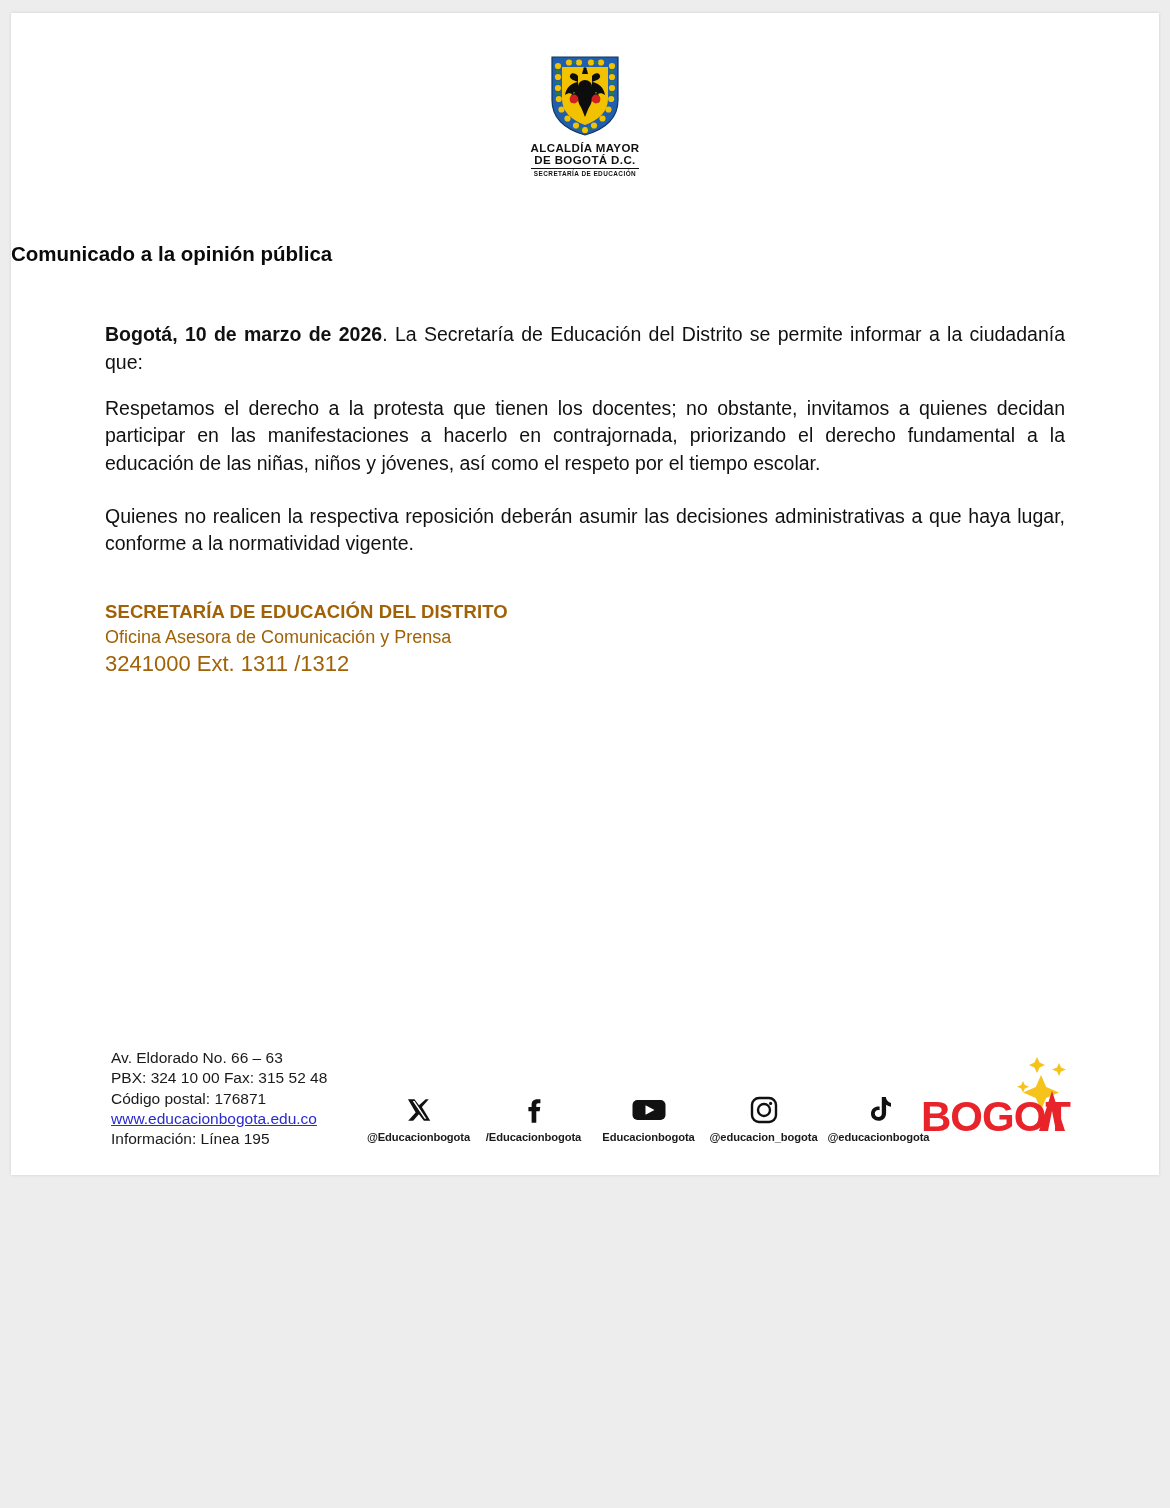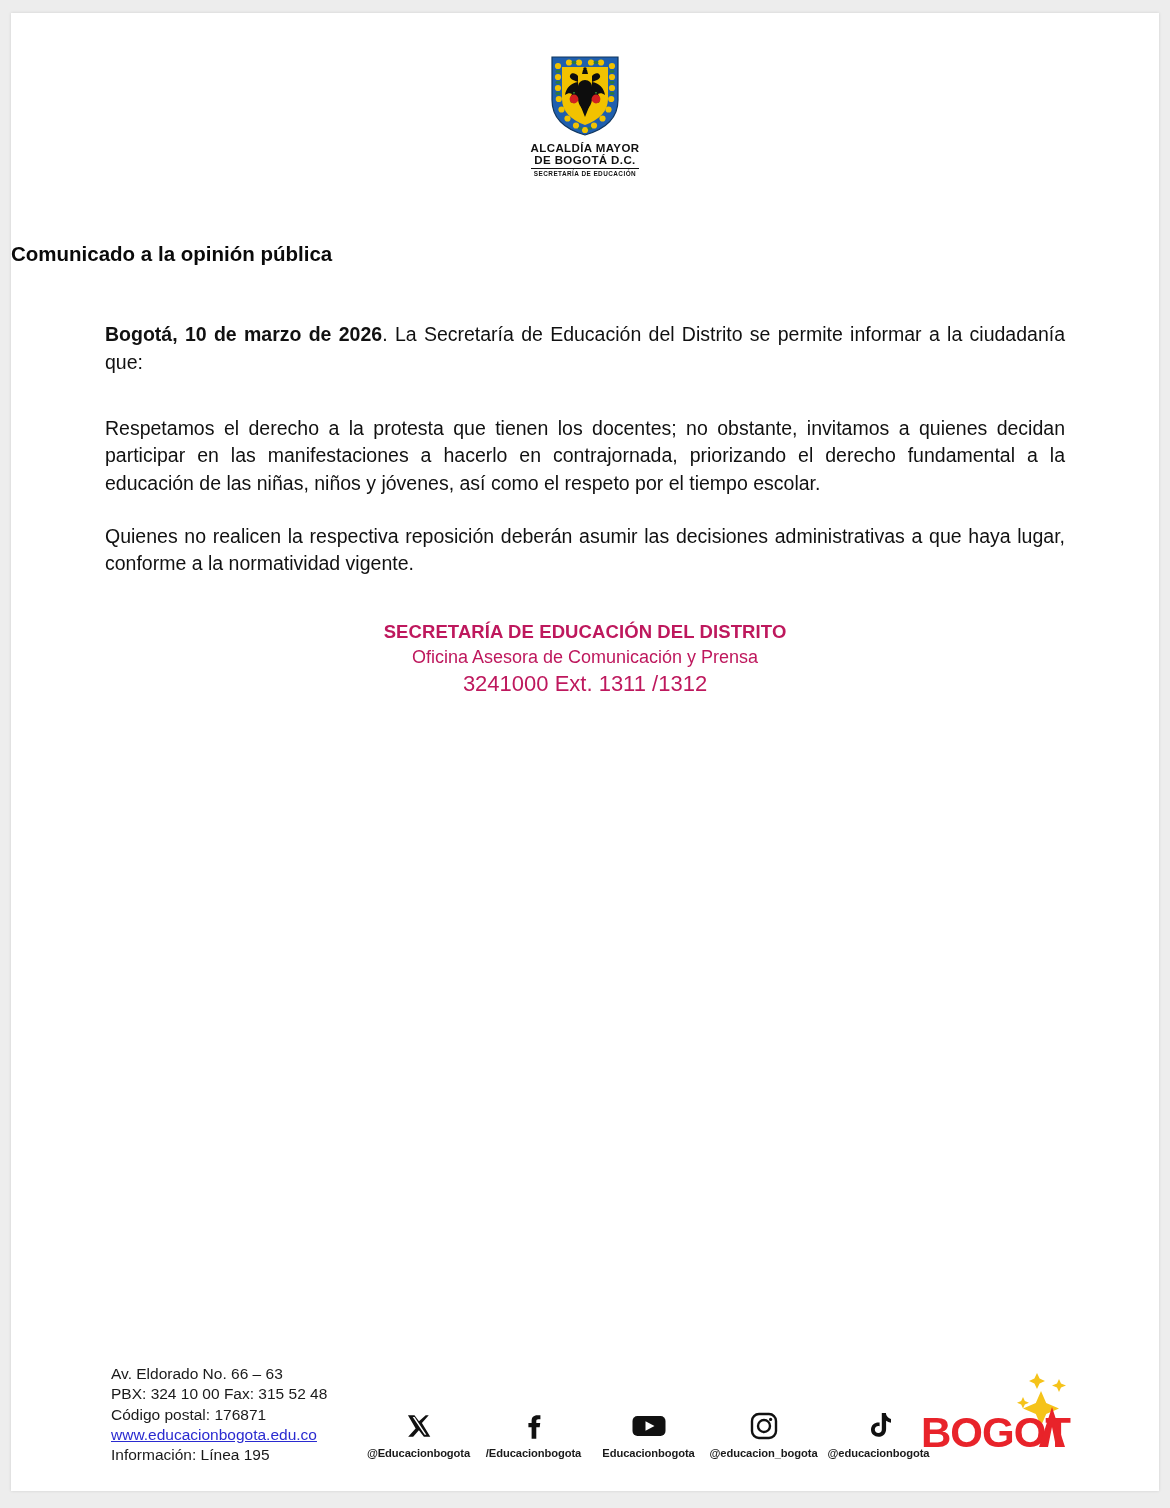"ALCALDÍA MAYOR" .page { height: 1478px -> 1162px }
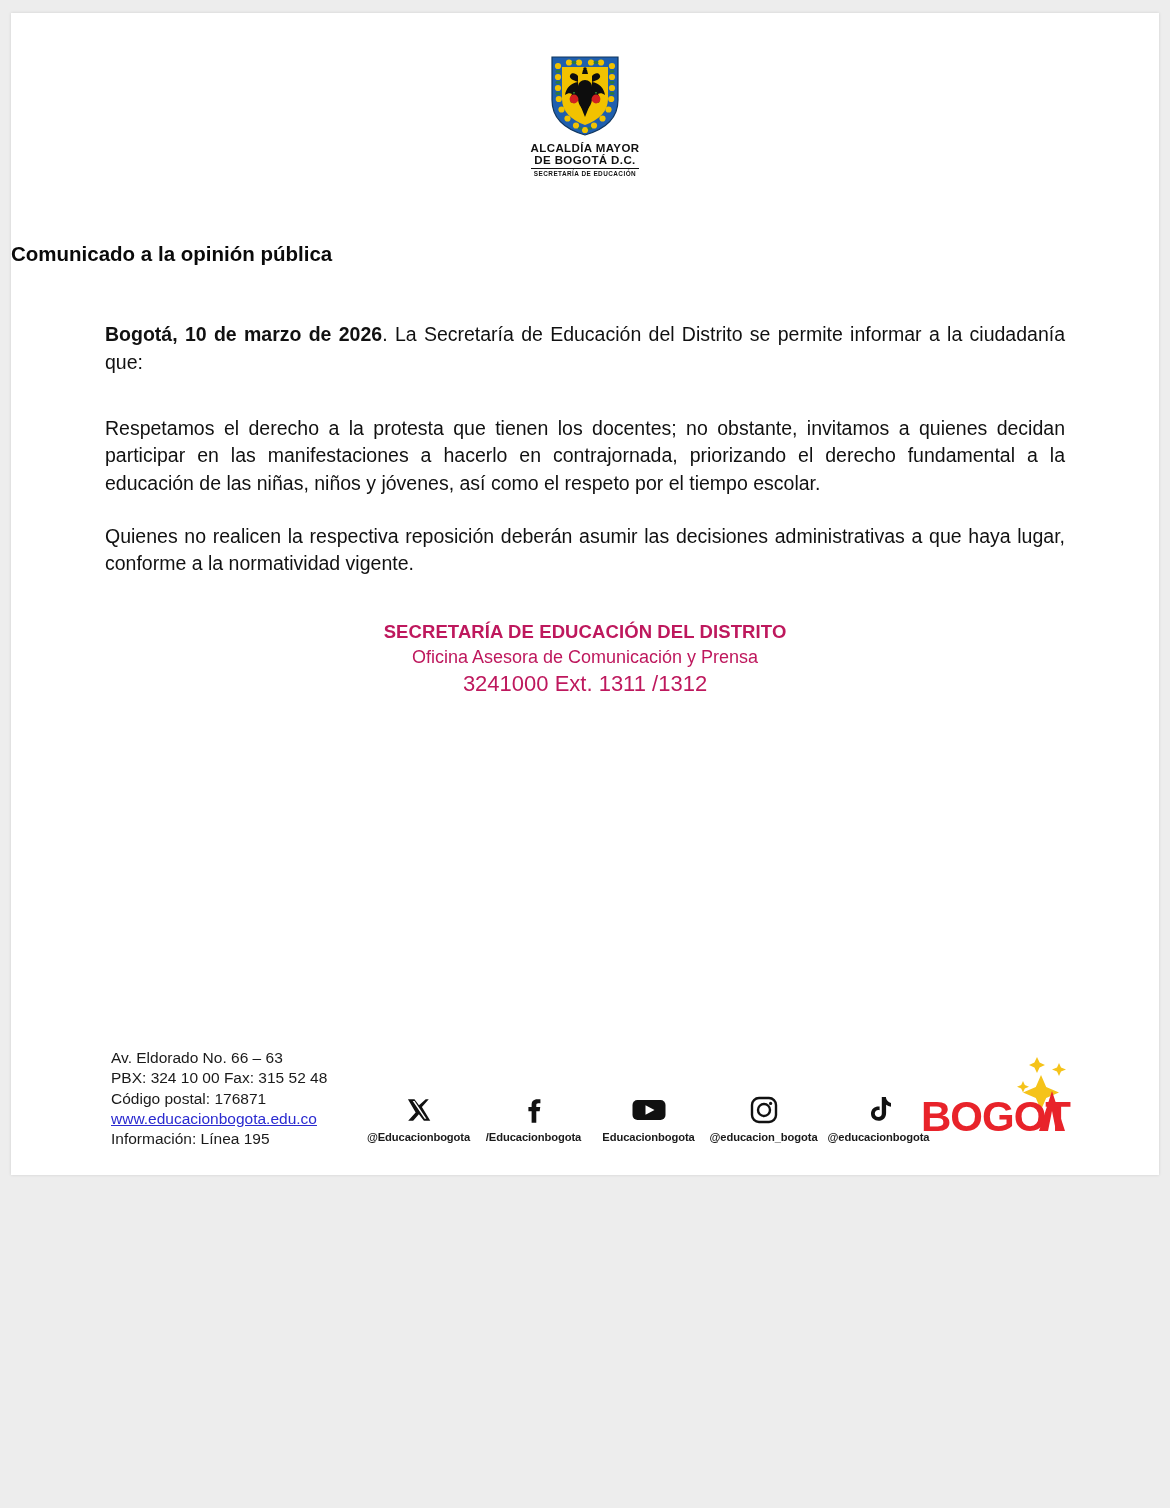"Bogotá, 10 de marzo de" .para.lead { margin-bottom: 38px -> 18px }
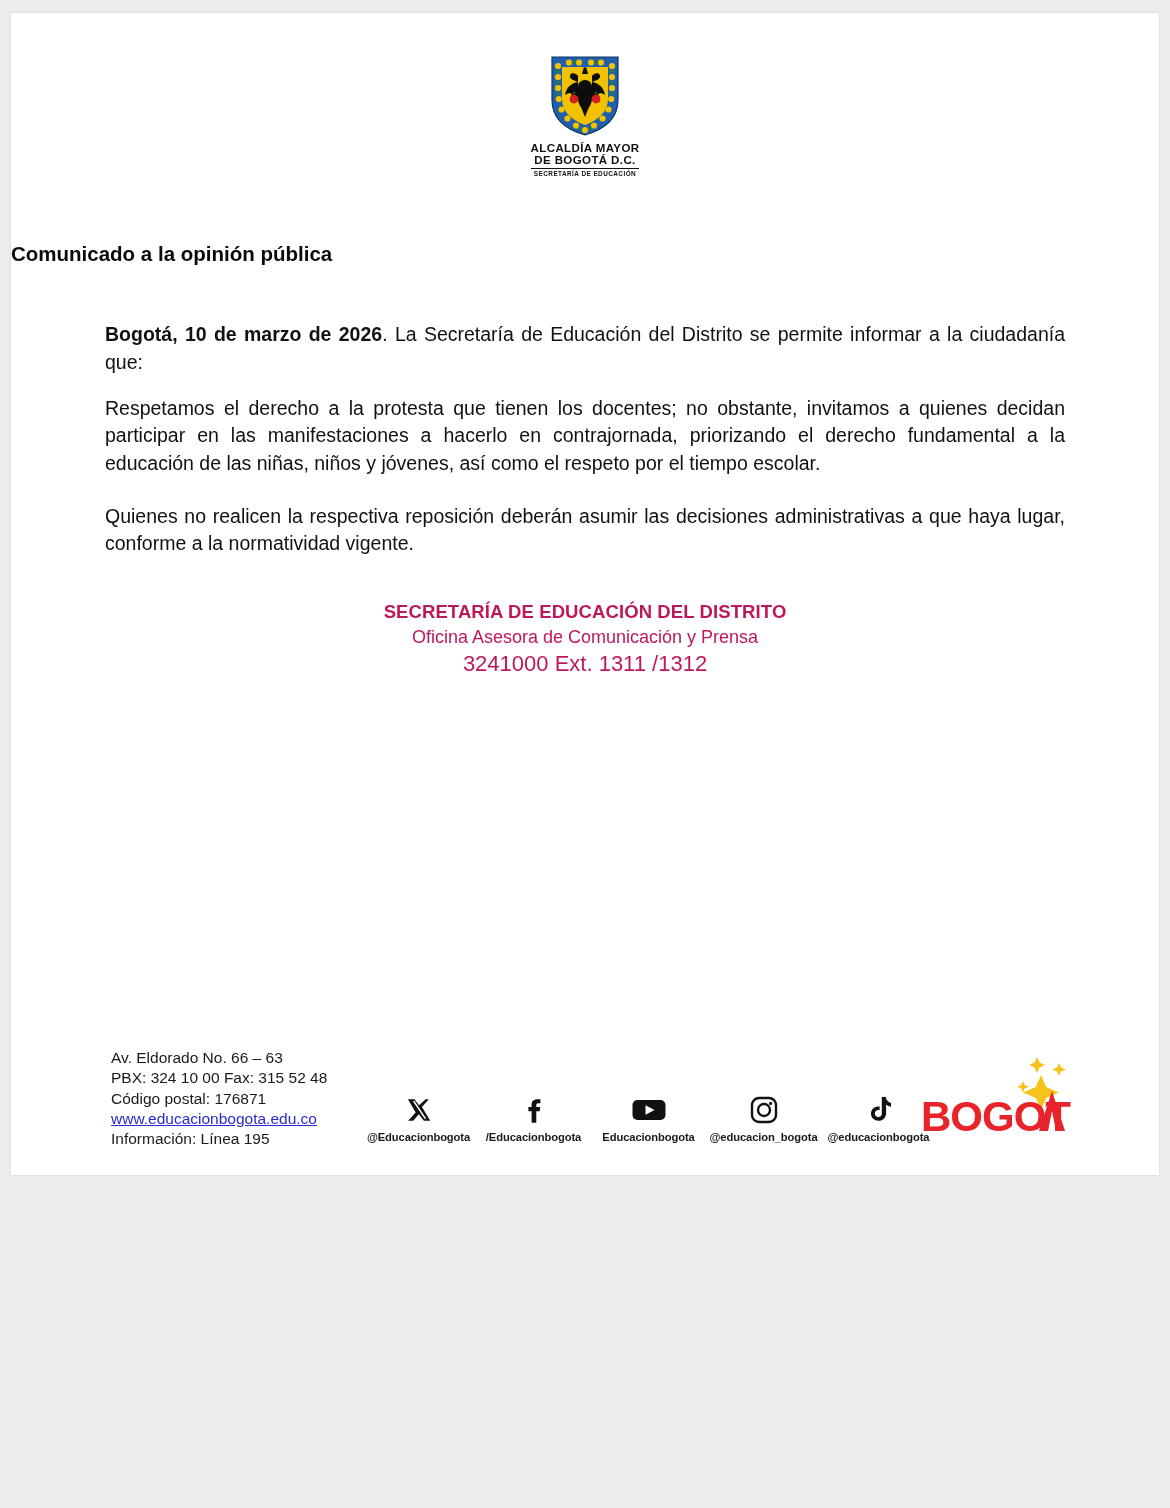"SECRETARÍA DE EDUCACIÓN DEL DISTRITO" .signature { color: #be185d -> #a16207; text-align: center -> left }
